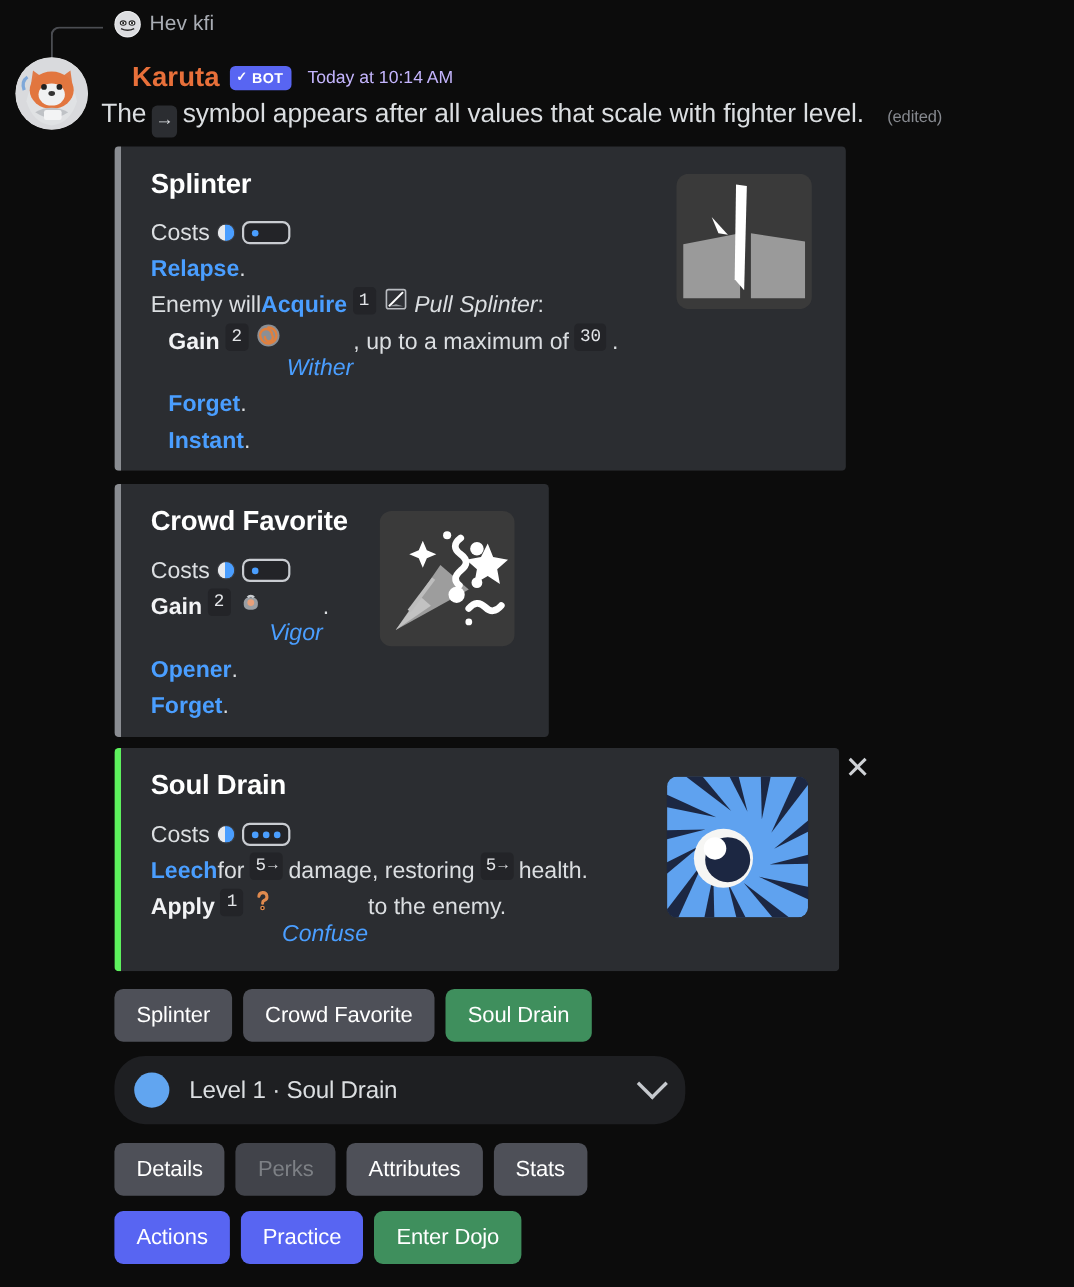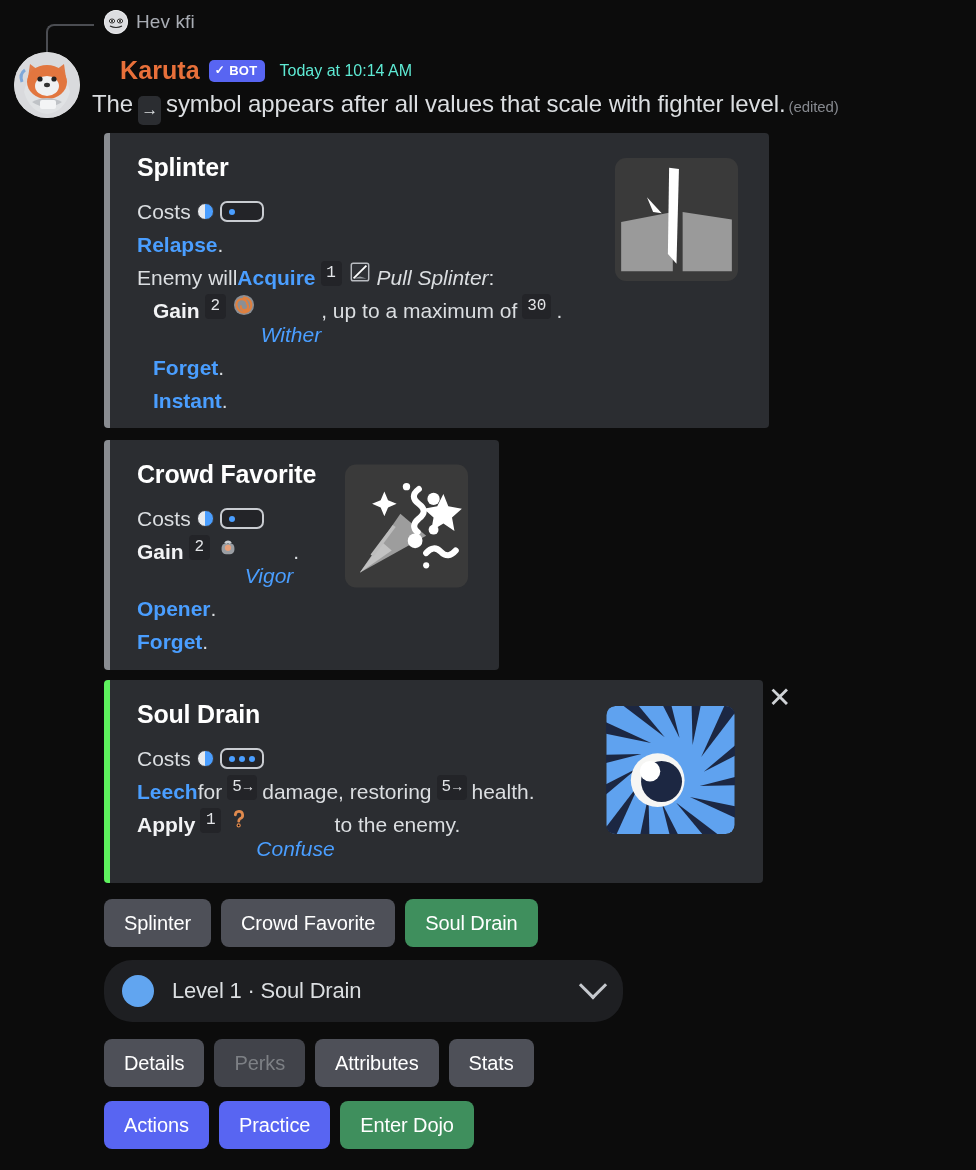"Today at 10:14 AM" .timestamp { color: #5eead4 -> #c4b5fd }
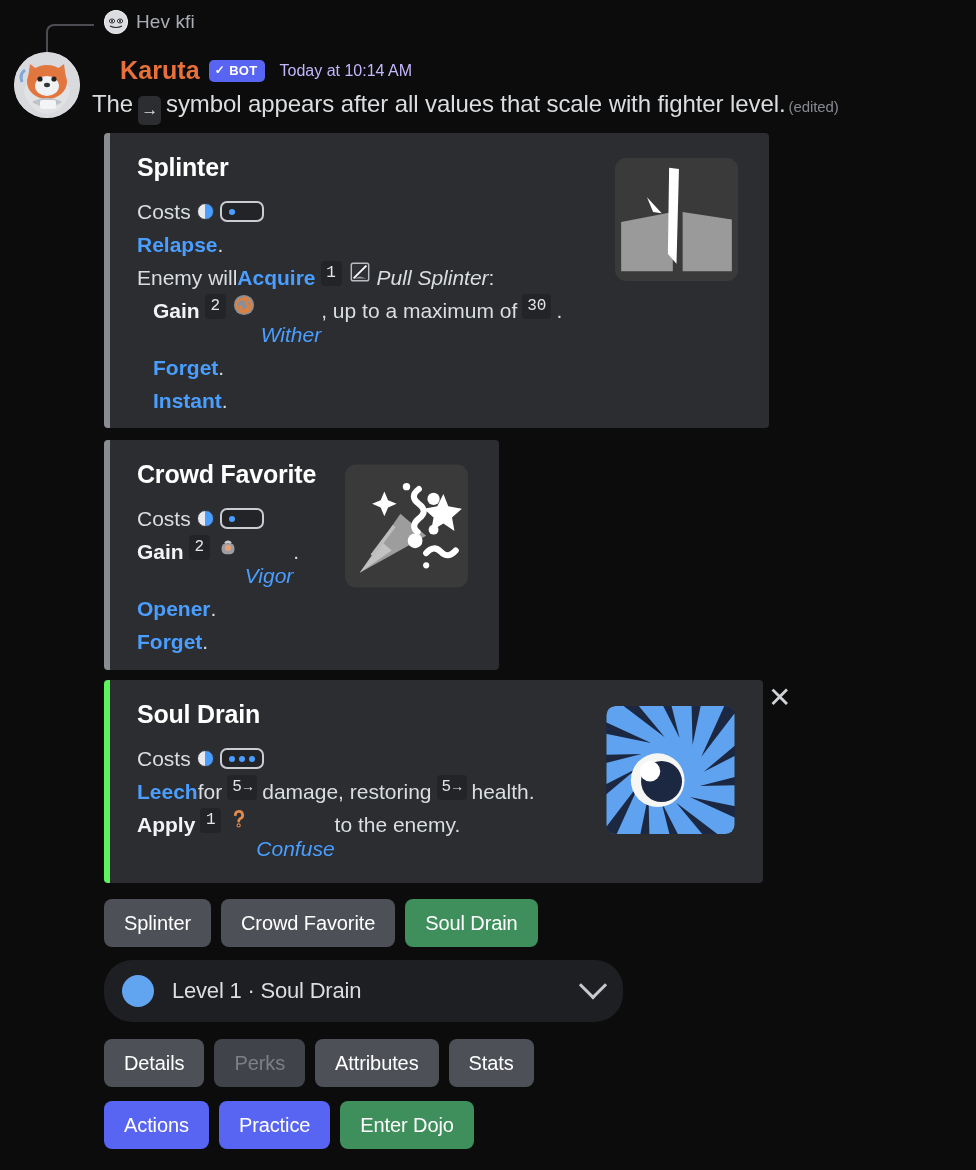"(edited)" .edited { margin-left: 3px -> 21px }
